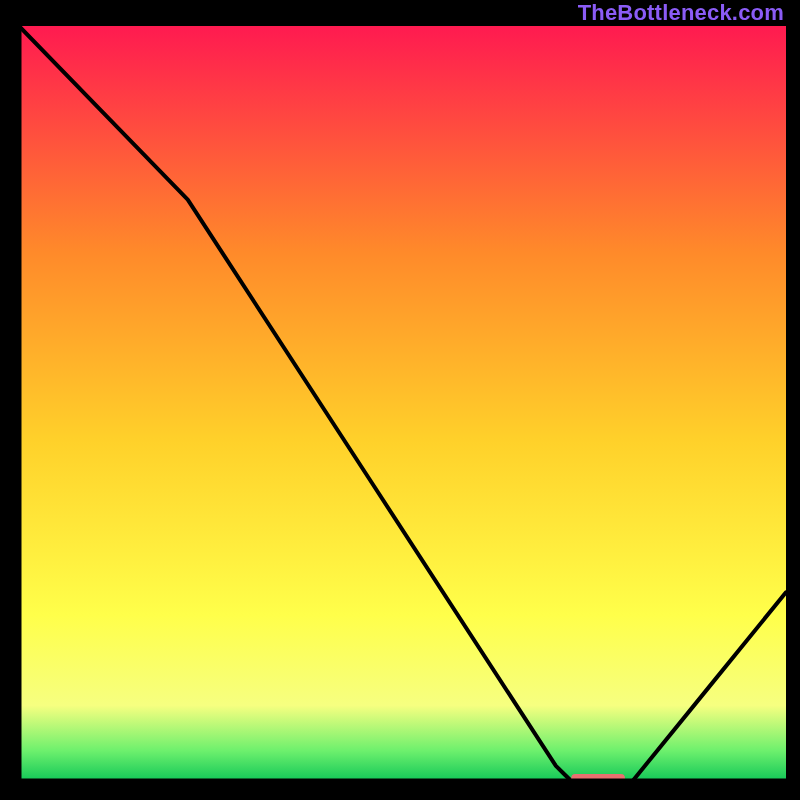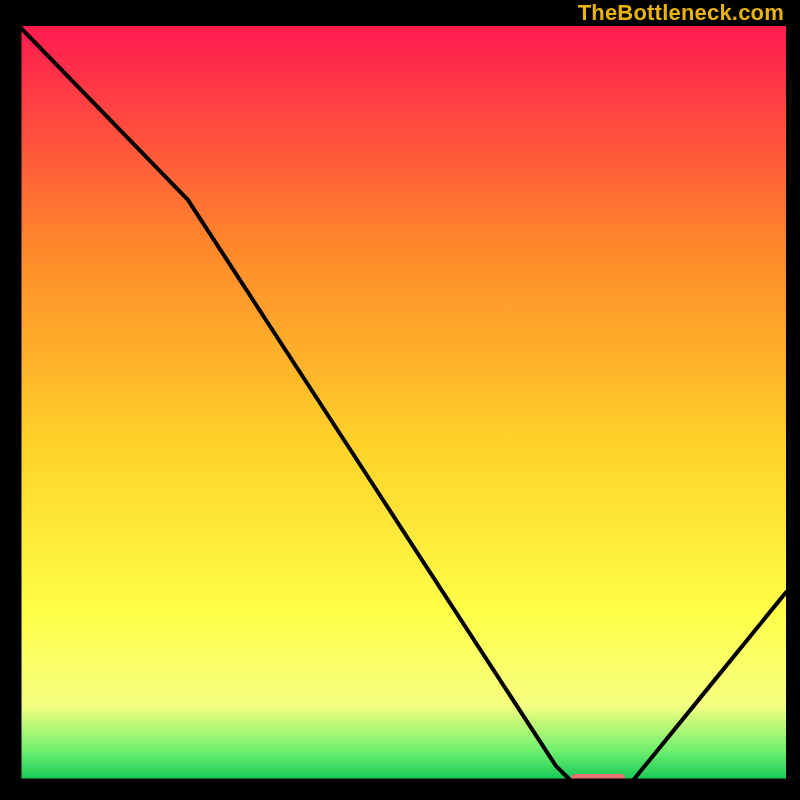"TheBottleneck.com" .watermark { color: #eab308 -> #8b5cf6 }
